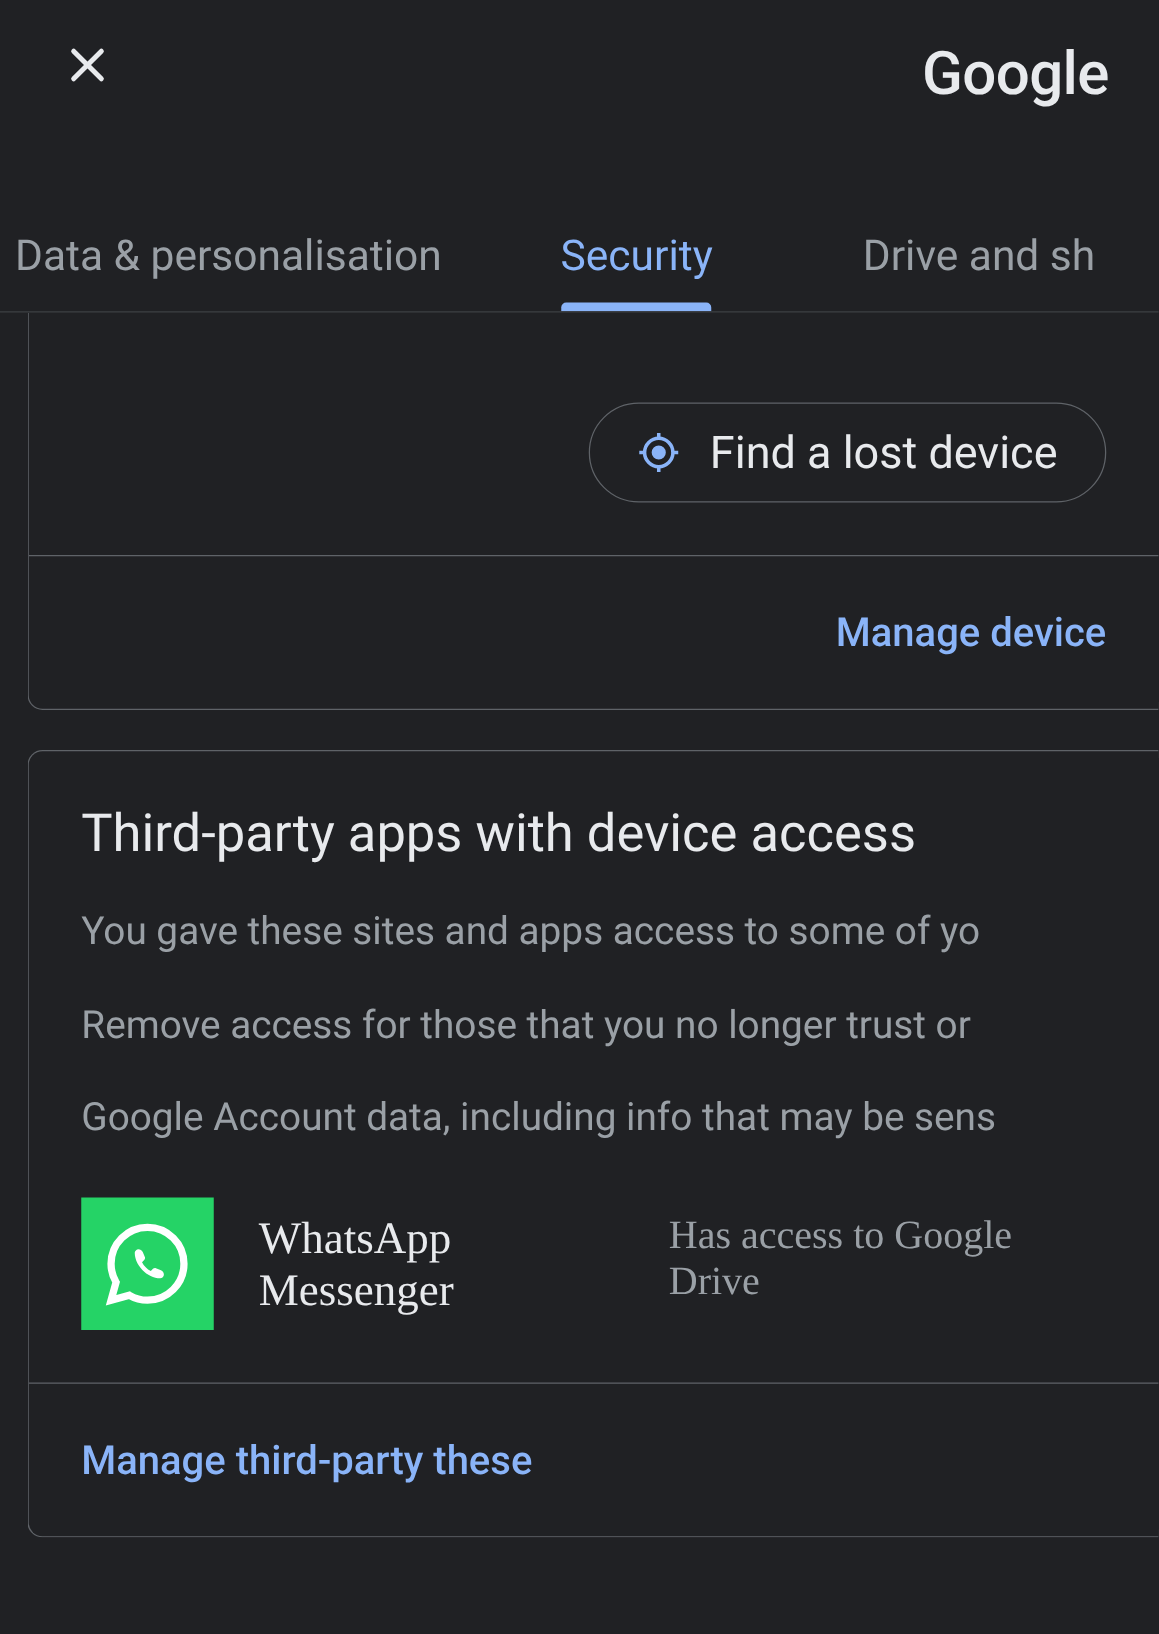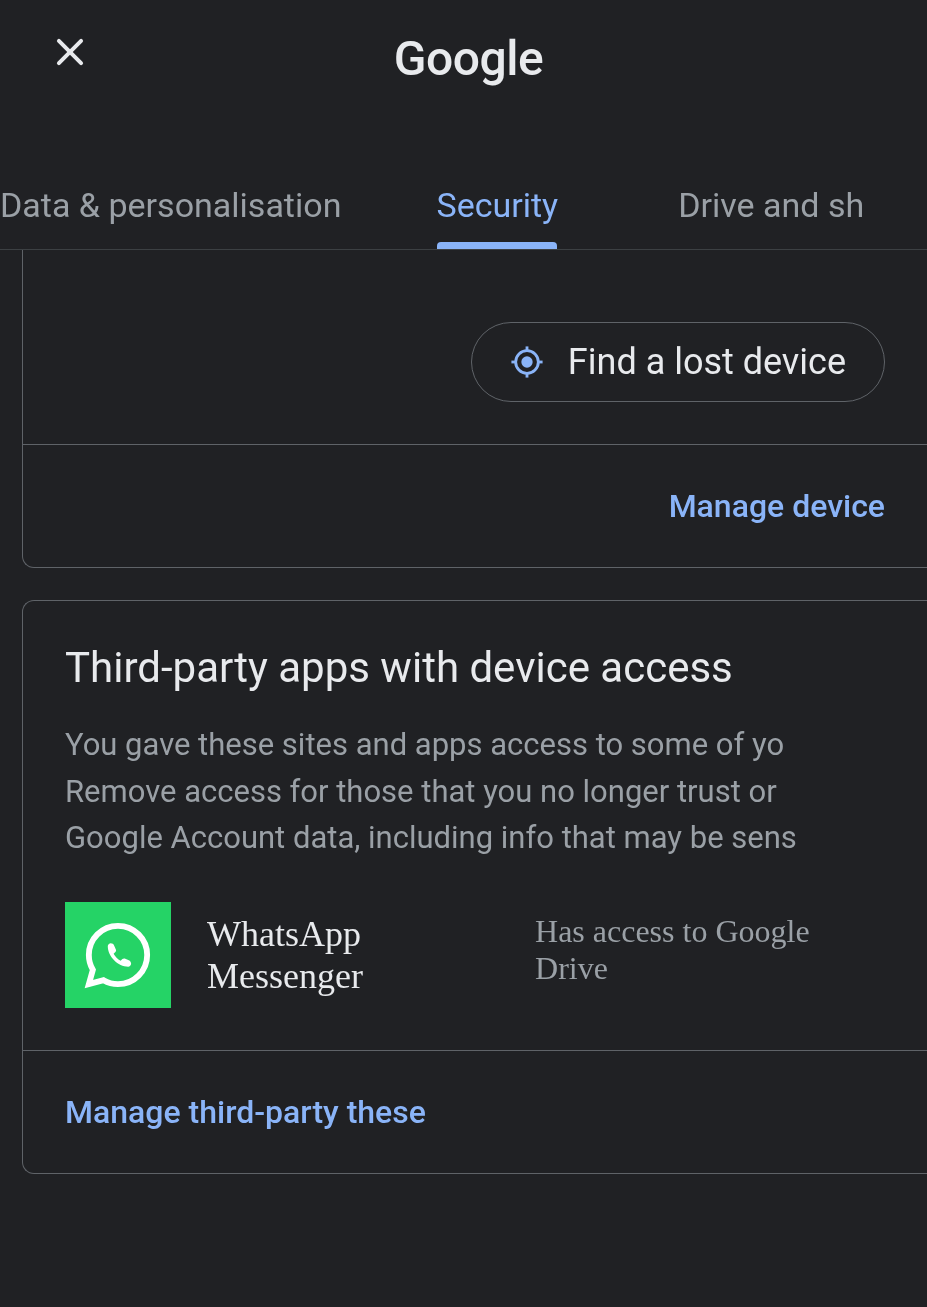"Google" .title-container { justify-content: center -> flex-end }
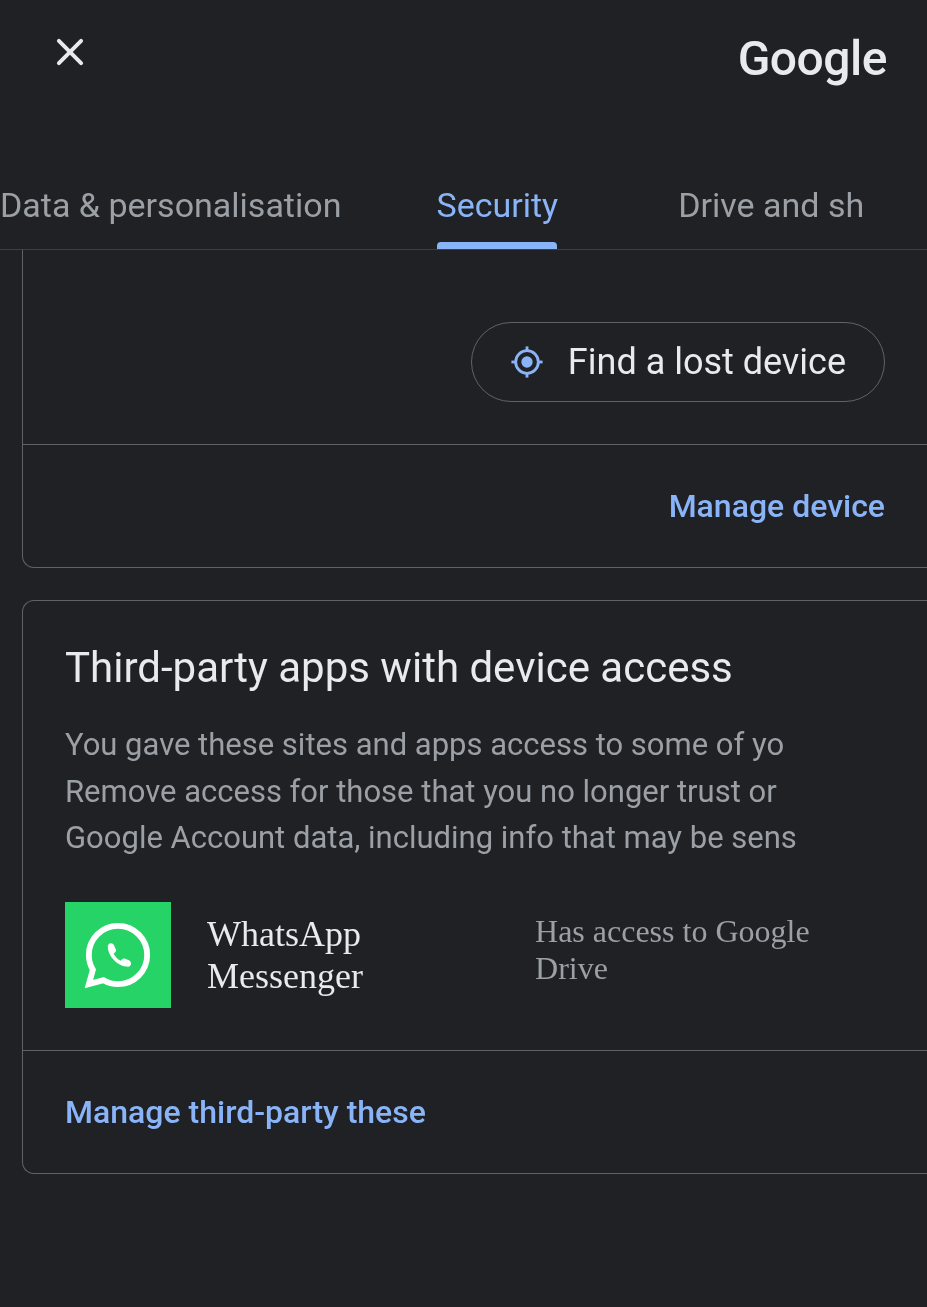"Data & personalisation" .tabs { padding: 60px 0 0 0 -> 60px 0 0 12px }
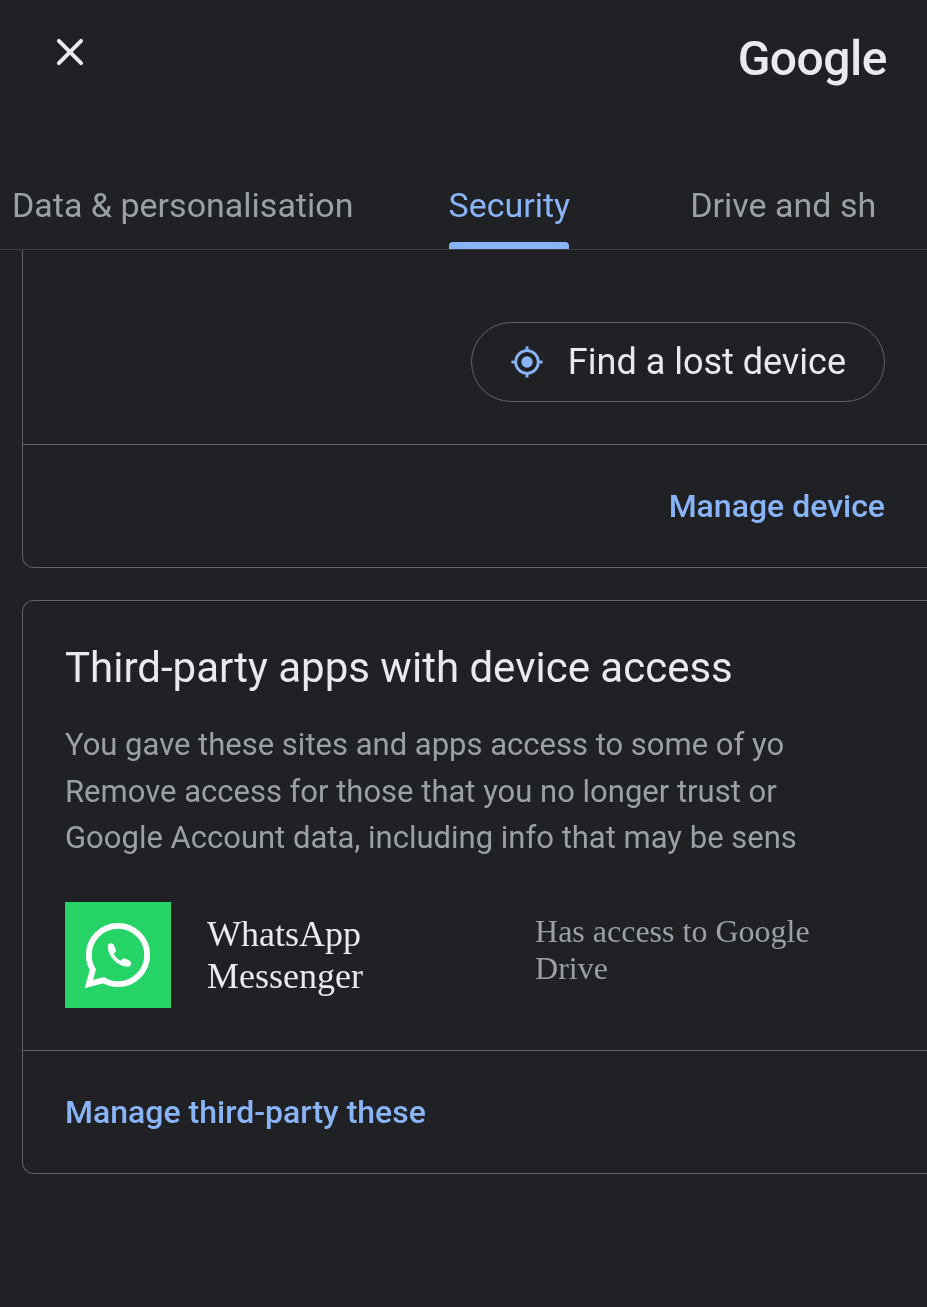"You gave these sites and" .section-desc { margin-top: none -> 28px }
